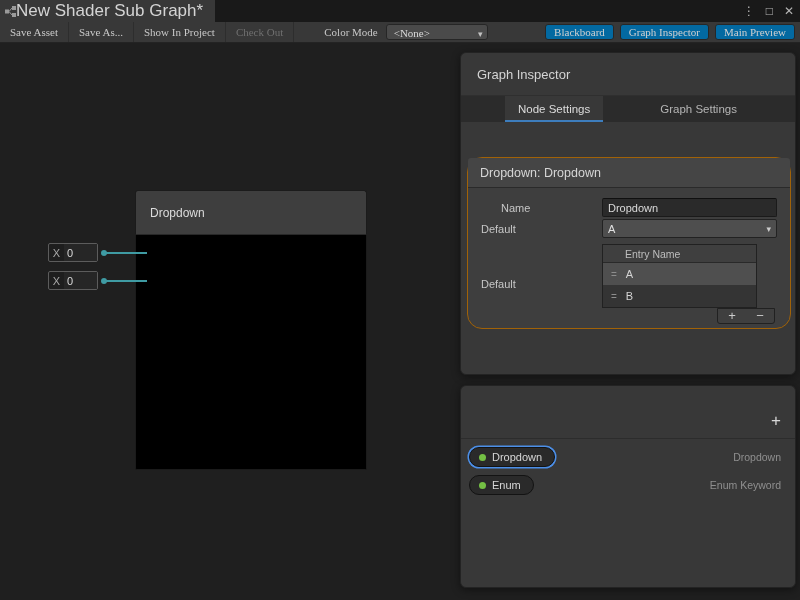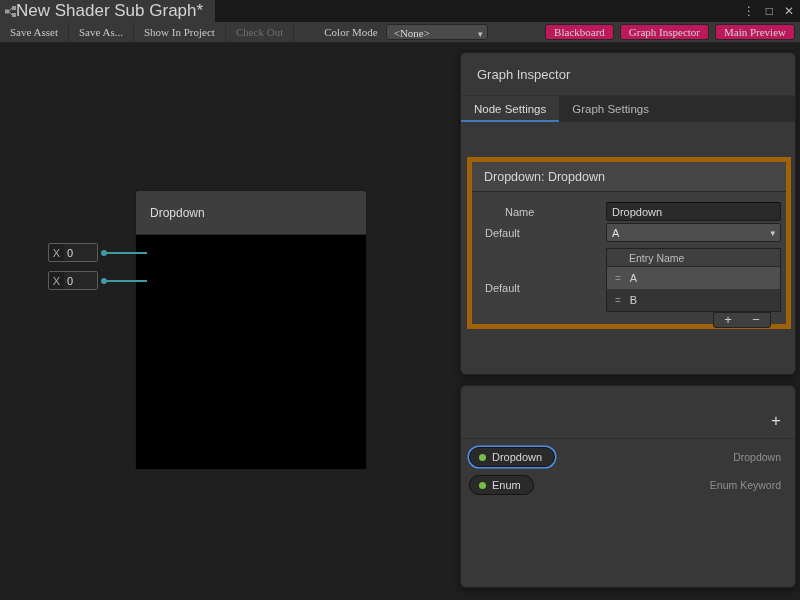"Blackboard" .tb-toggle { background: #be185d -> #0369a1 }
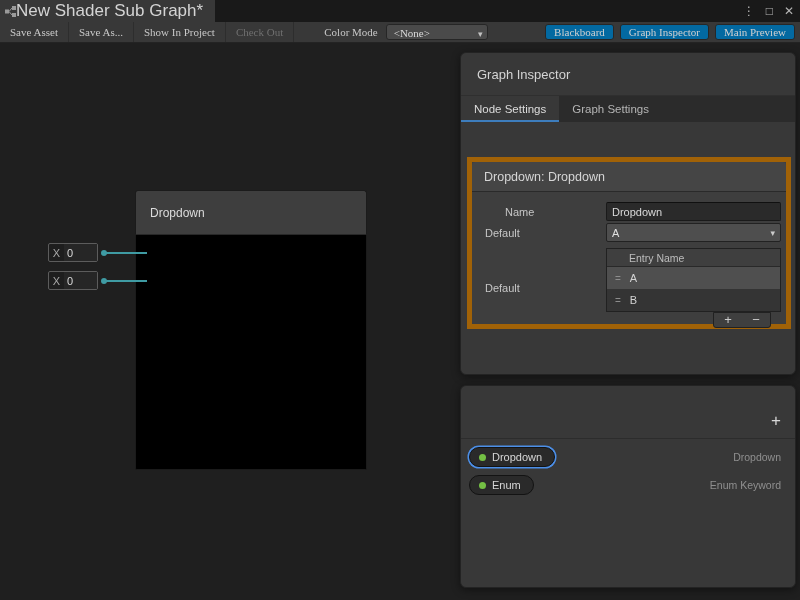"Node Settings" .insp-tab { margin-left: none -> 44px }
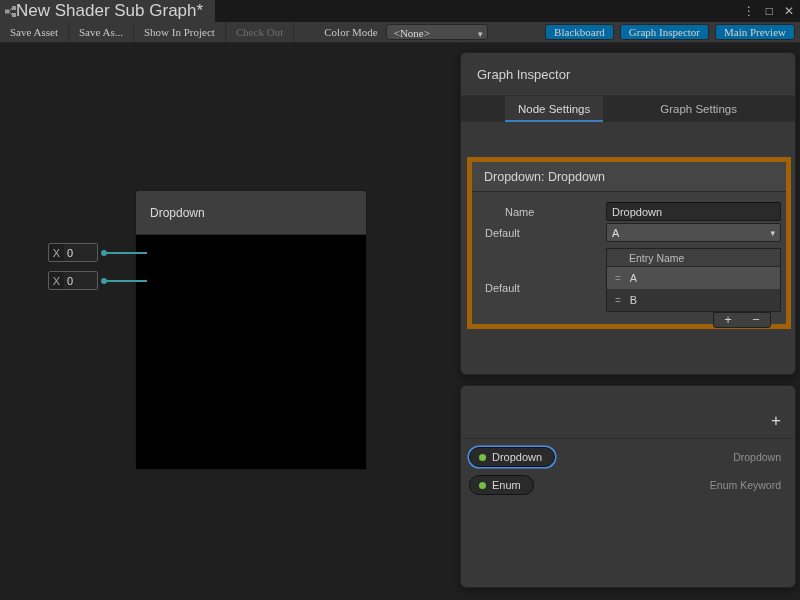"Dropdown: Dropdown" .insp-section { border: 5px solid #a16207 -> 1px solid #a16207; border-radius: 0 -> 15px }
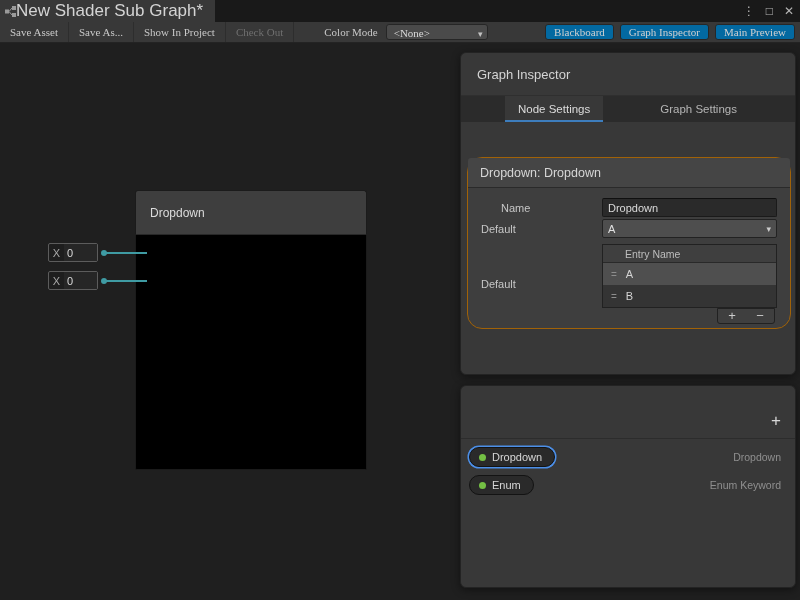"Entry Name" .entry-list { width: 175px -> 155px }
